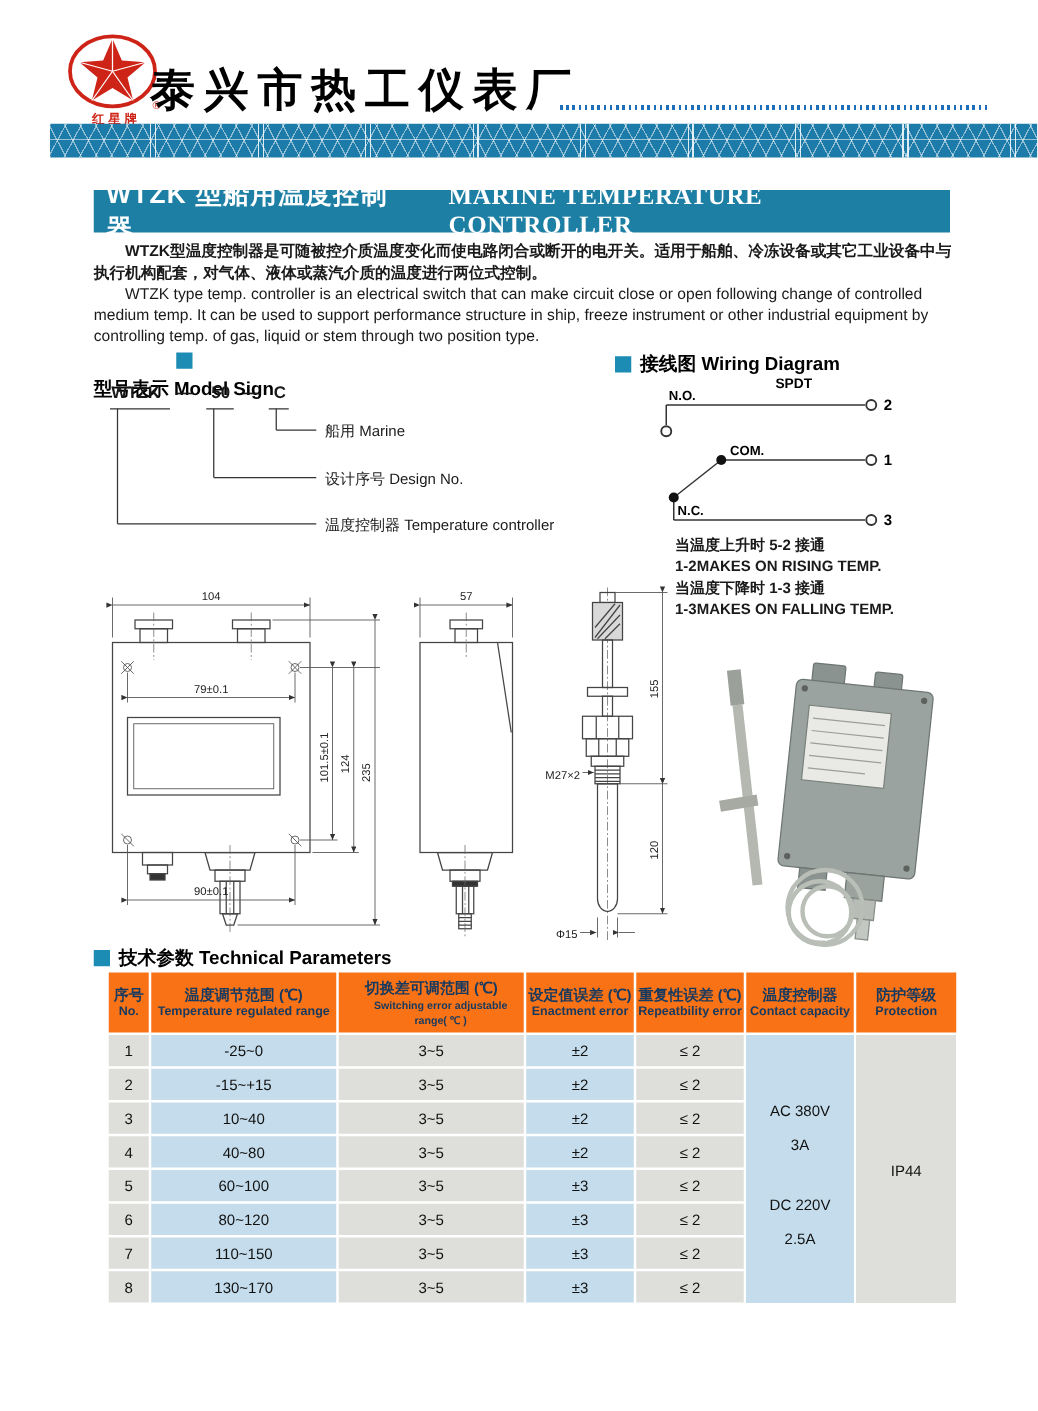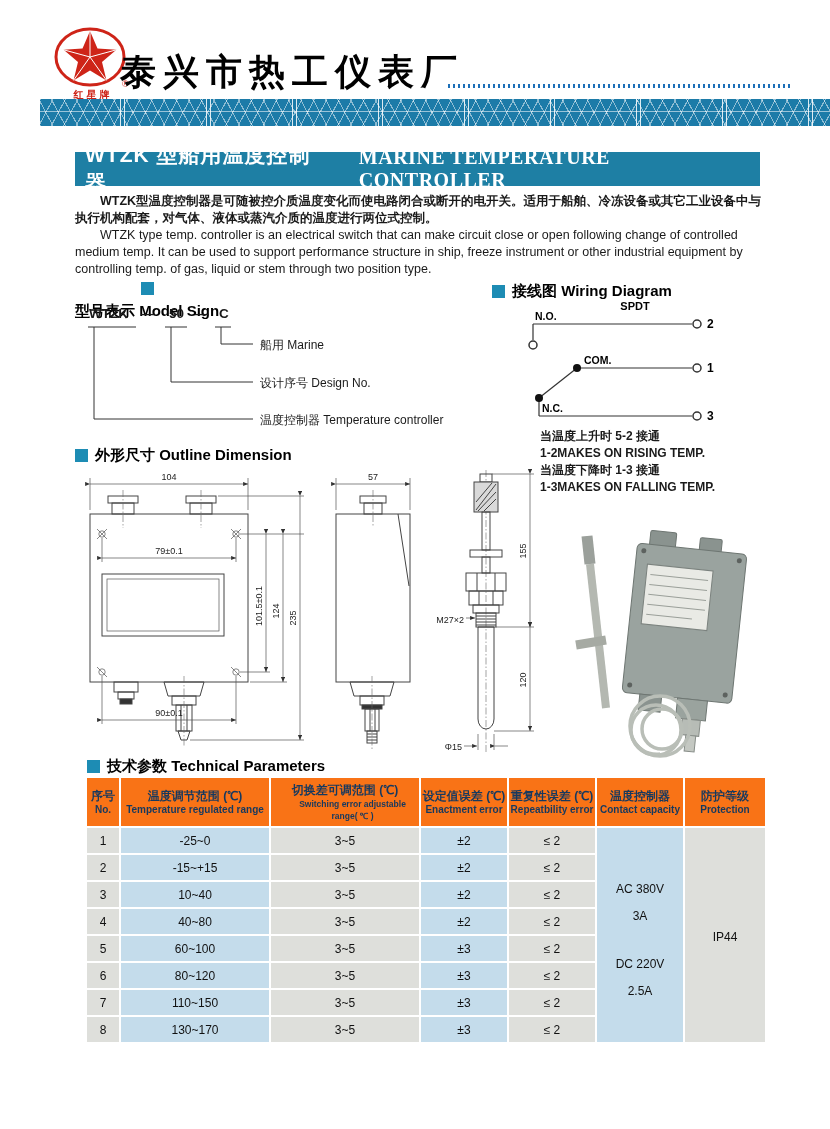"外形尺寸 Outline Dimension" div.sec { html: <div> <span></span> <span>外形尺寸 Outline Dimension</span> </div> -> none }
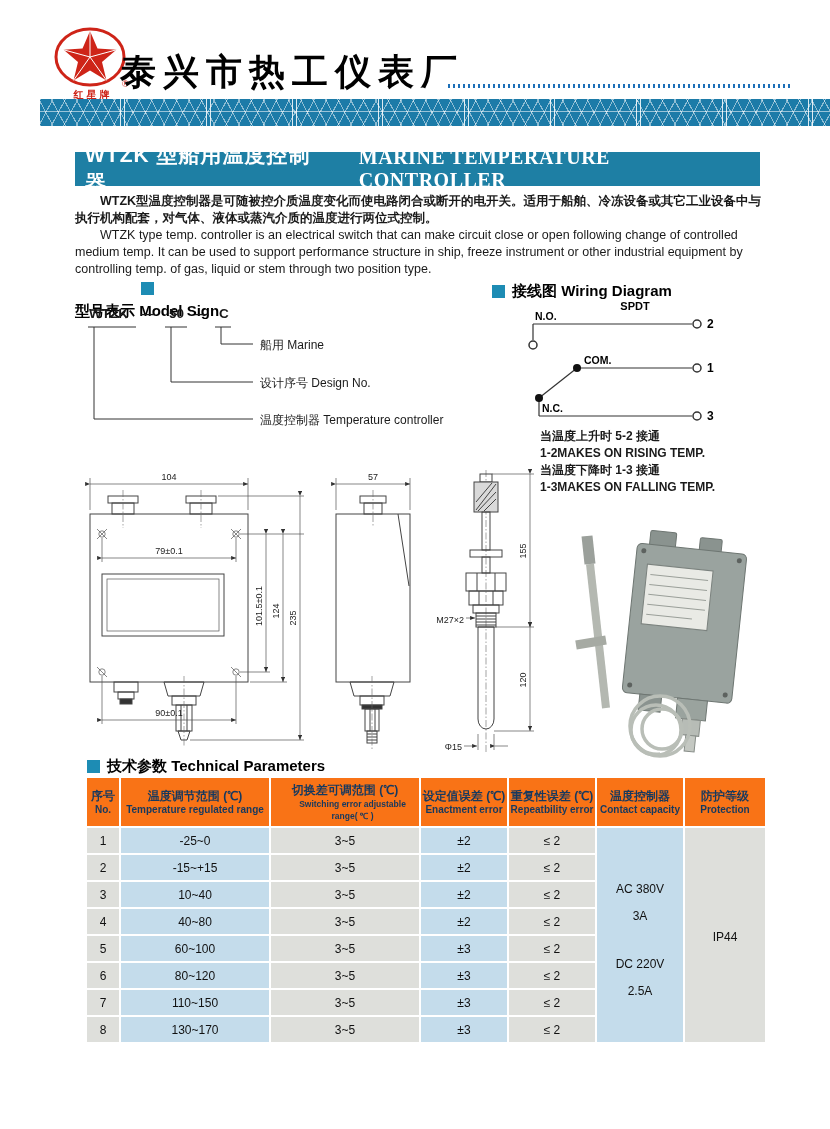"技术参数 Technical Parameters" .sec-params { left: 87px -> 75px }
